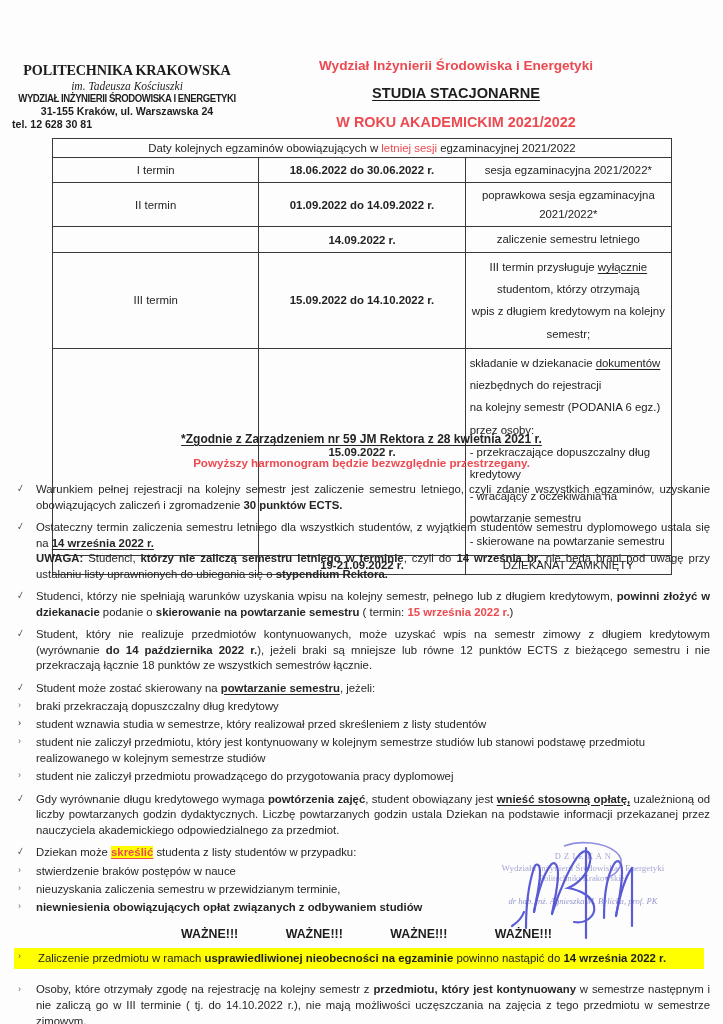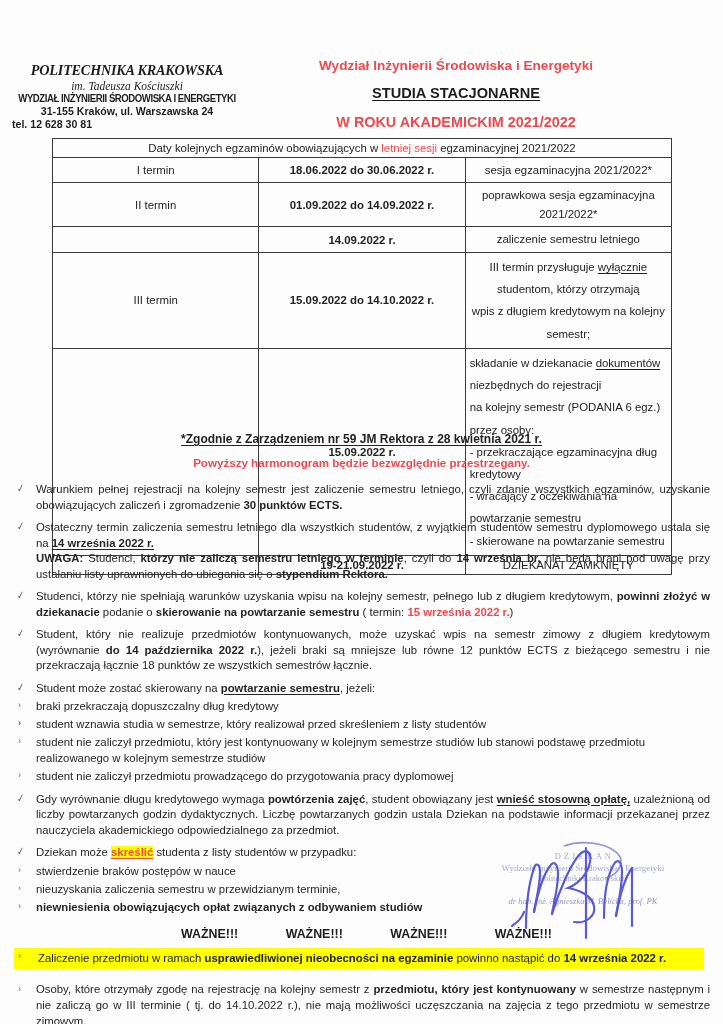"POLITECHNIKA KRAKOWSKA" .lh-1 { font-style: italic -> none }
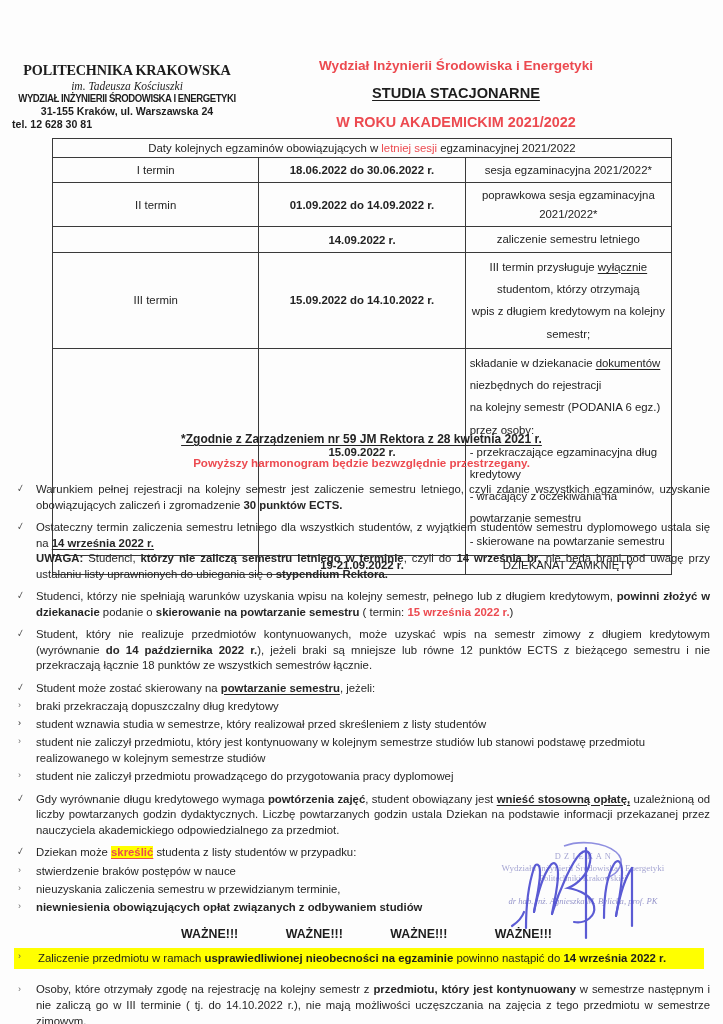"- przekraczające egzaminacyjna dług" div { text: egzaminacyjna -> dopuszczalny }
